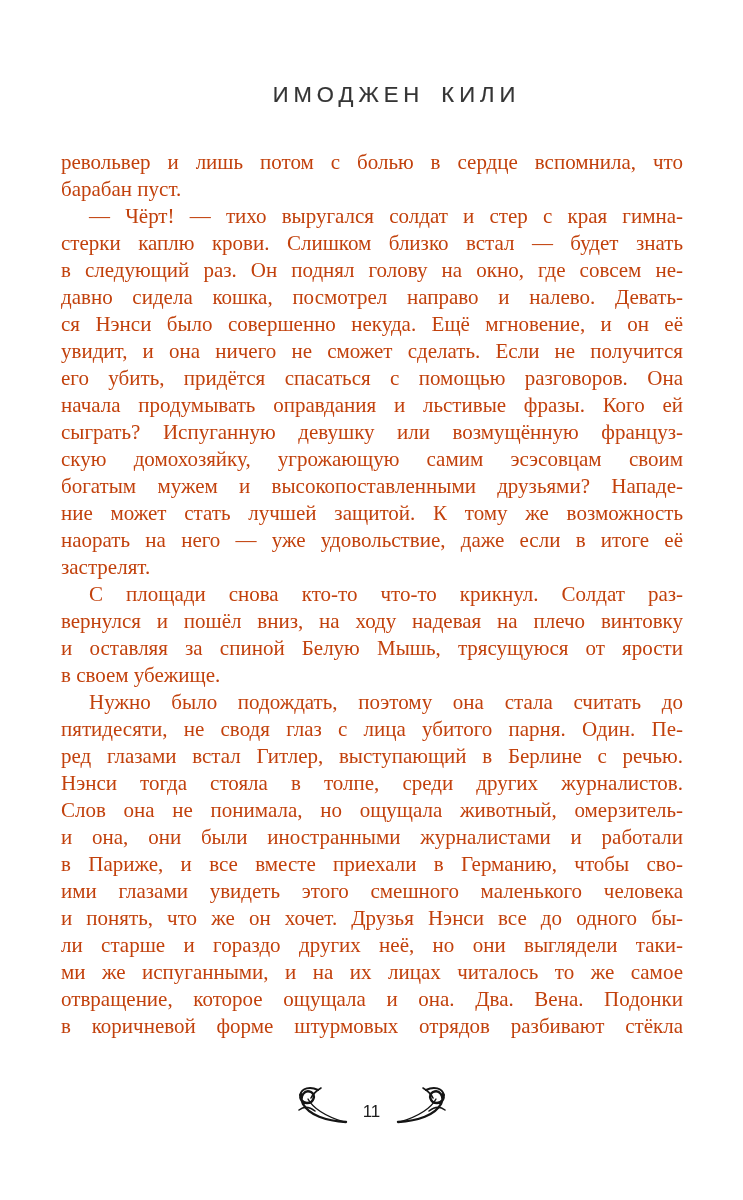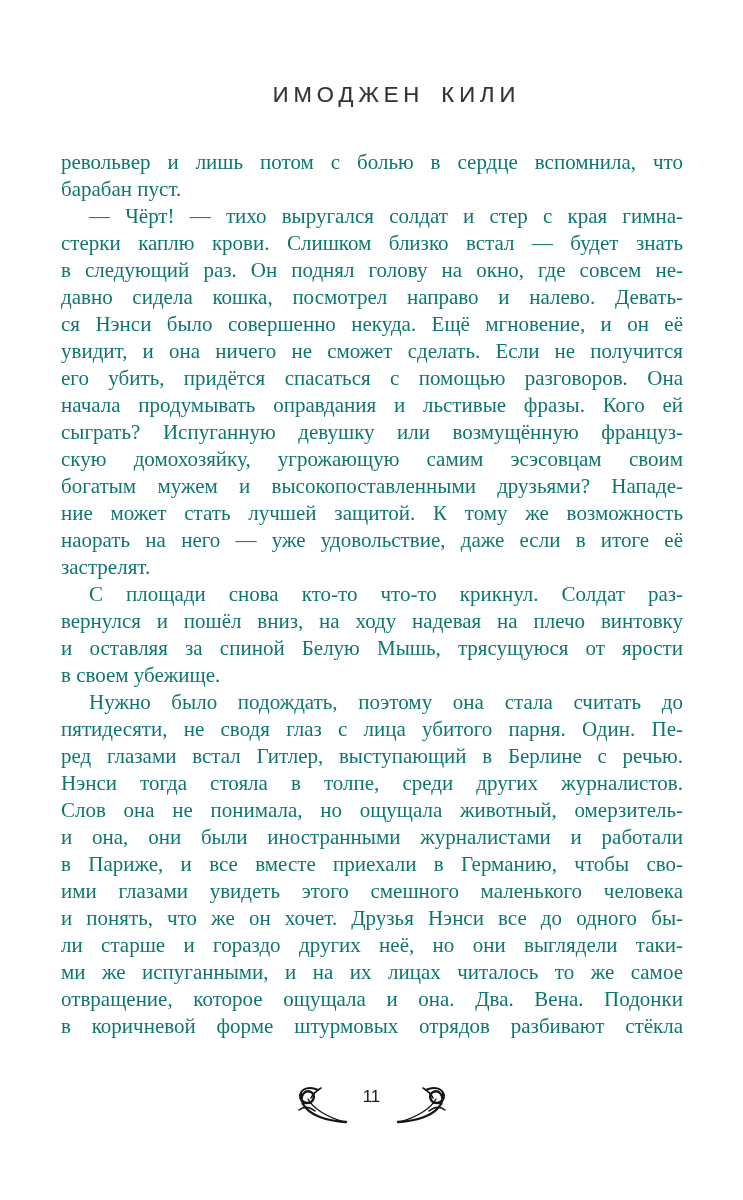"револьвер и лишь потом с" .body-text { color: #0f766e -> #c2410c }
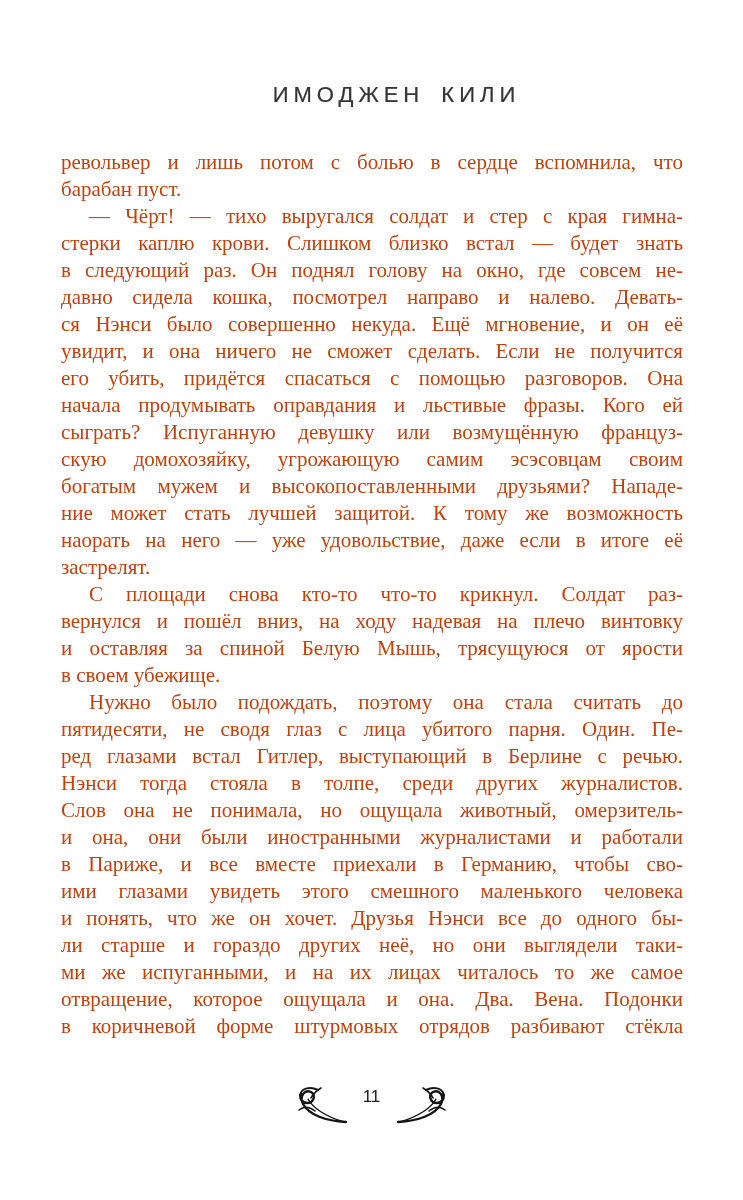"11" .page-num { margin-top: 1px -> 16px }
